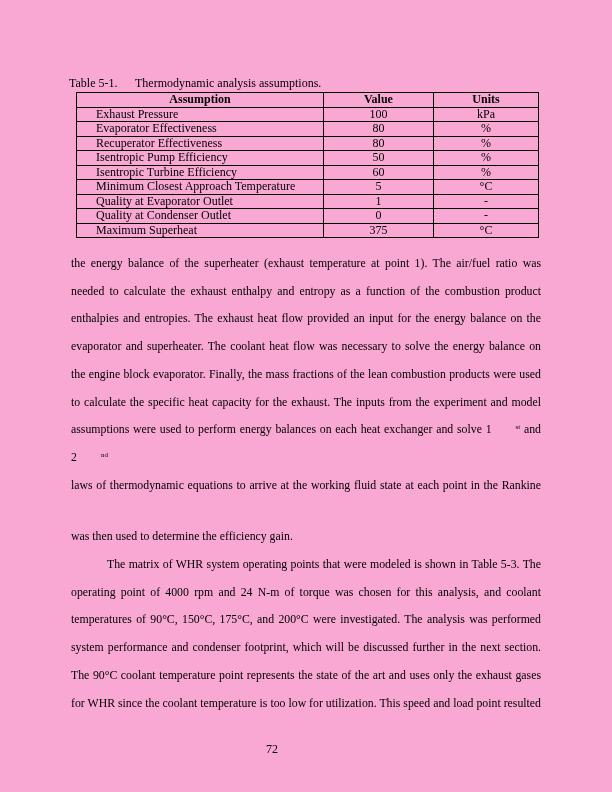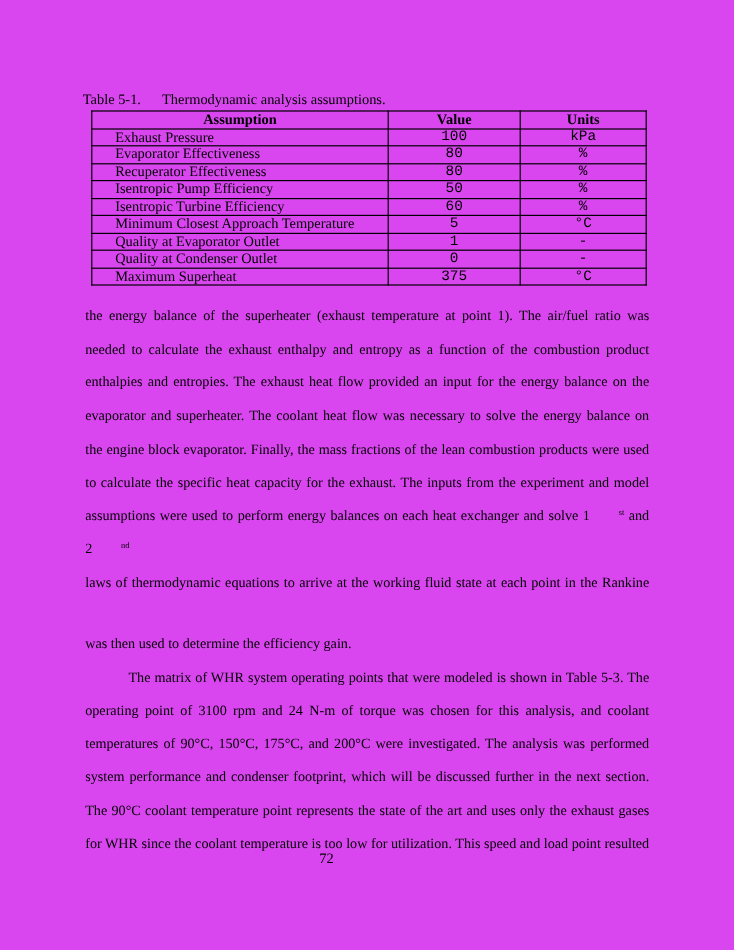"Table 5-1. Thermodynamic analysis" .page { background: #d946ef -> #f9a8d4 }
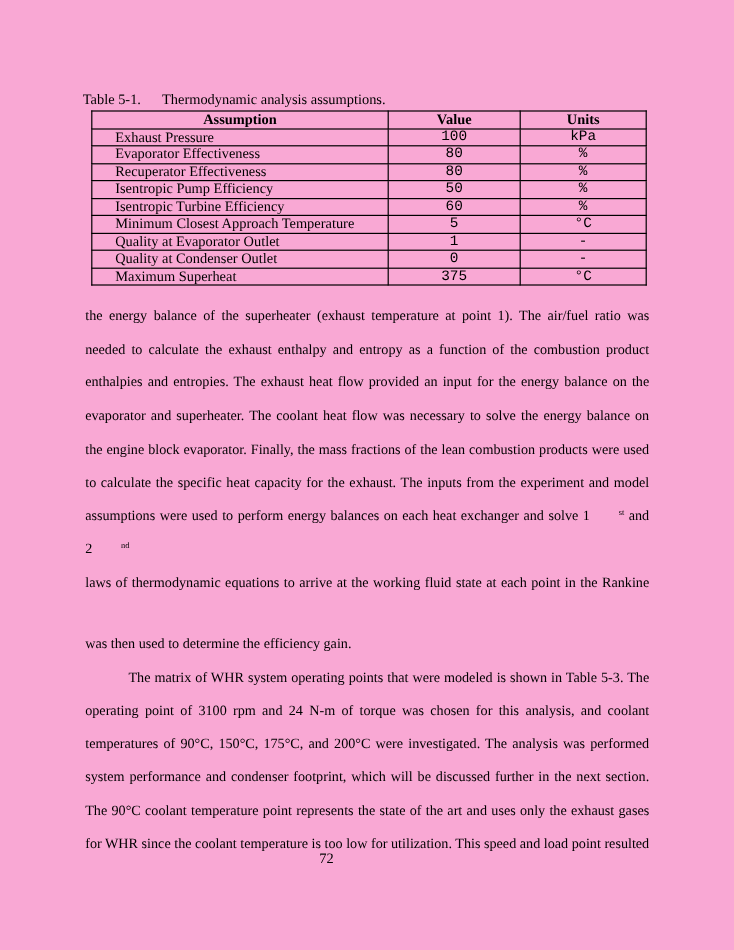"100" table.assump td.c2, table.assump td.c3 { font-family: Liberation Mono, monospace -> none }
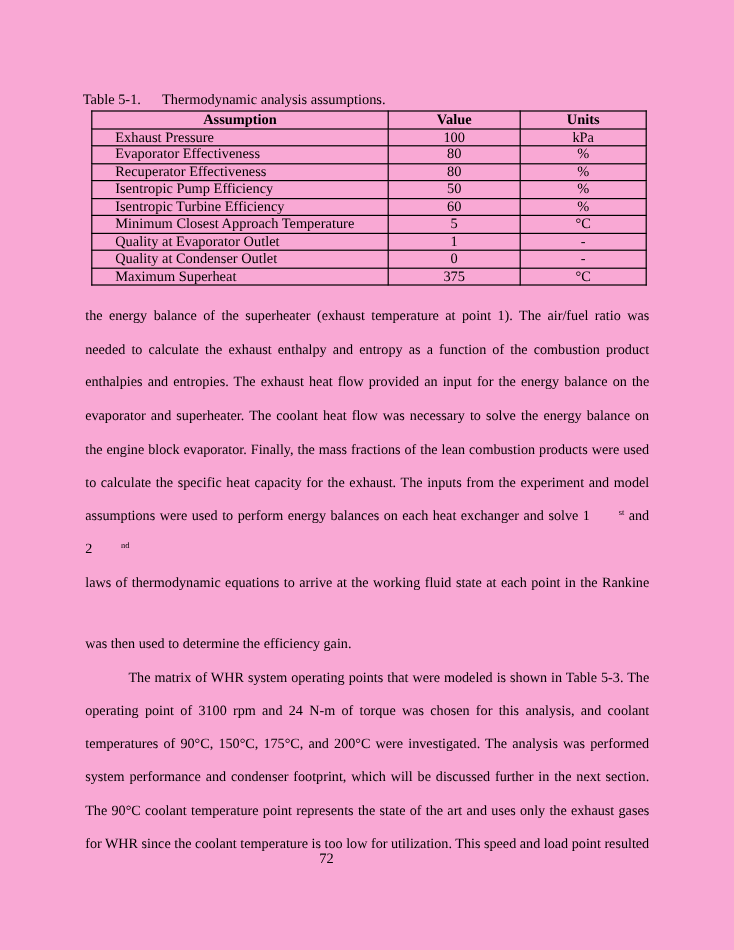"operating point of 3100 rpm" div.line { text: 3100 -> 4000 }
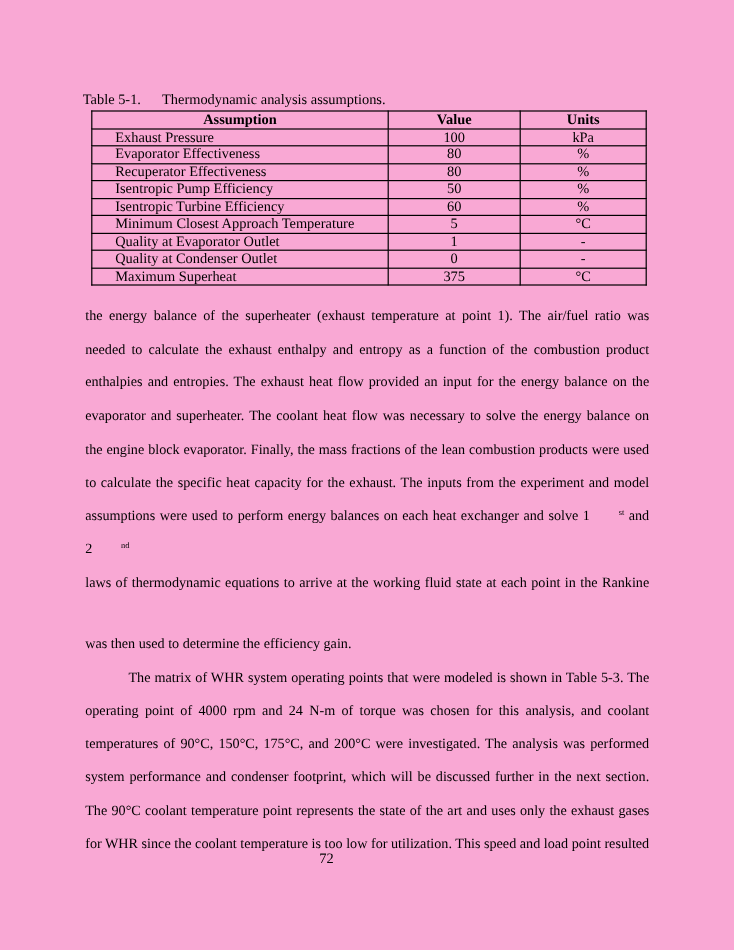"72" .pagenum { top: 708px -> 742px }
